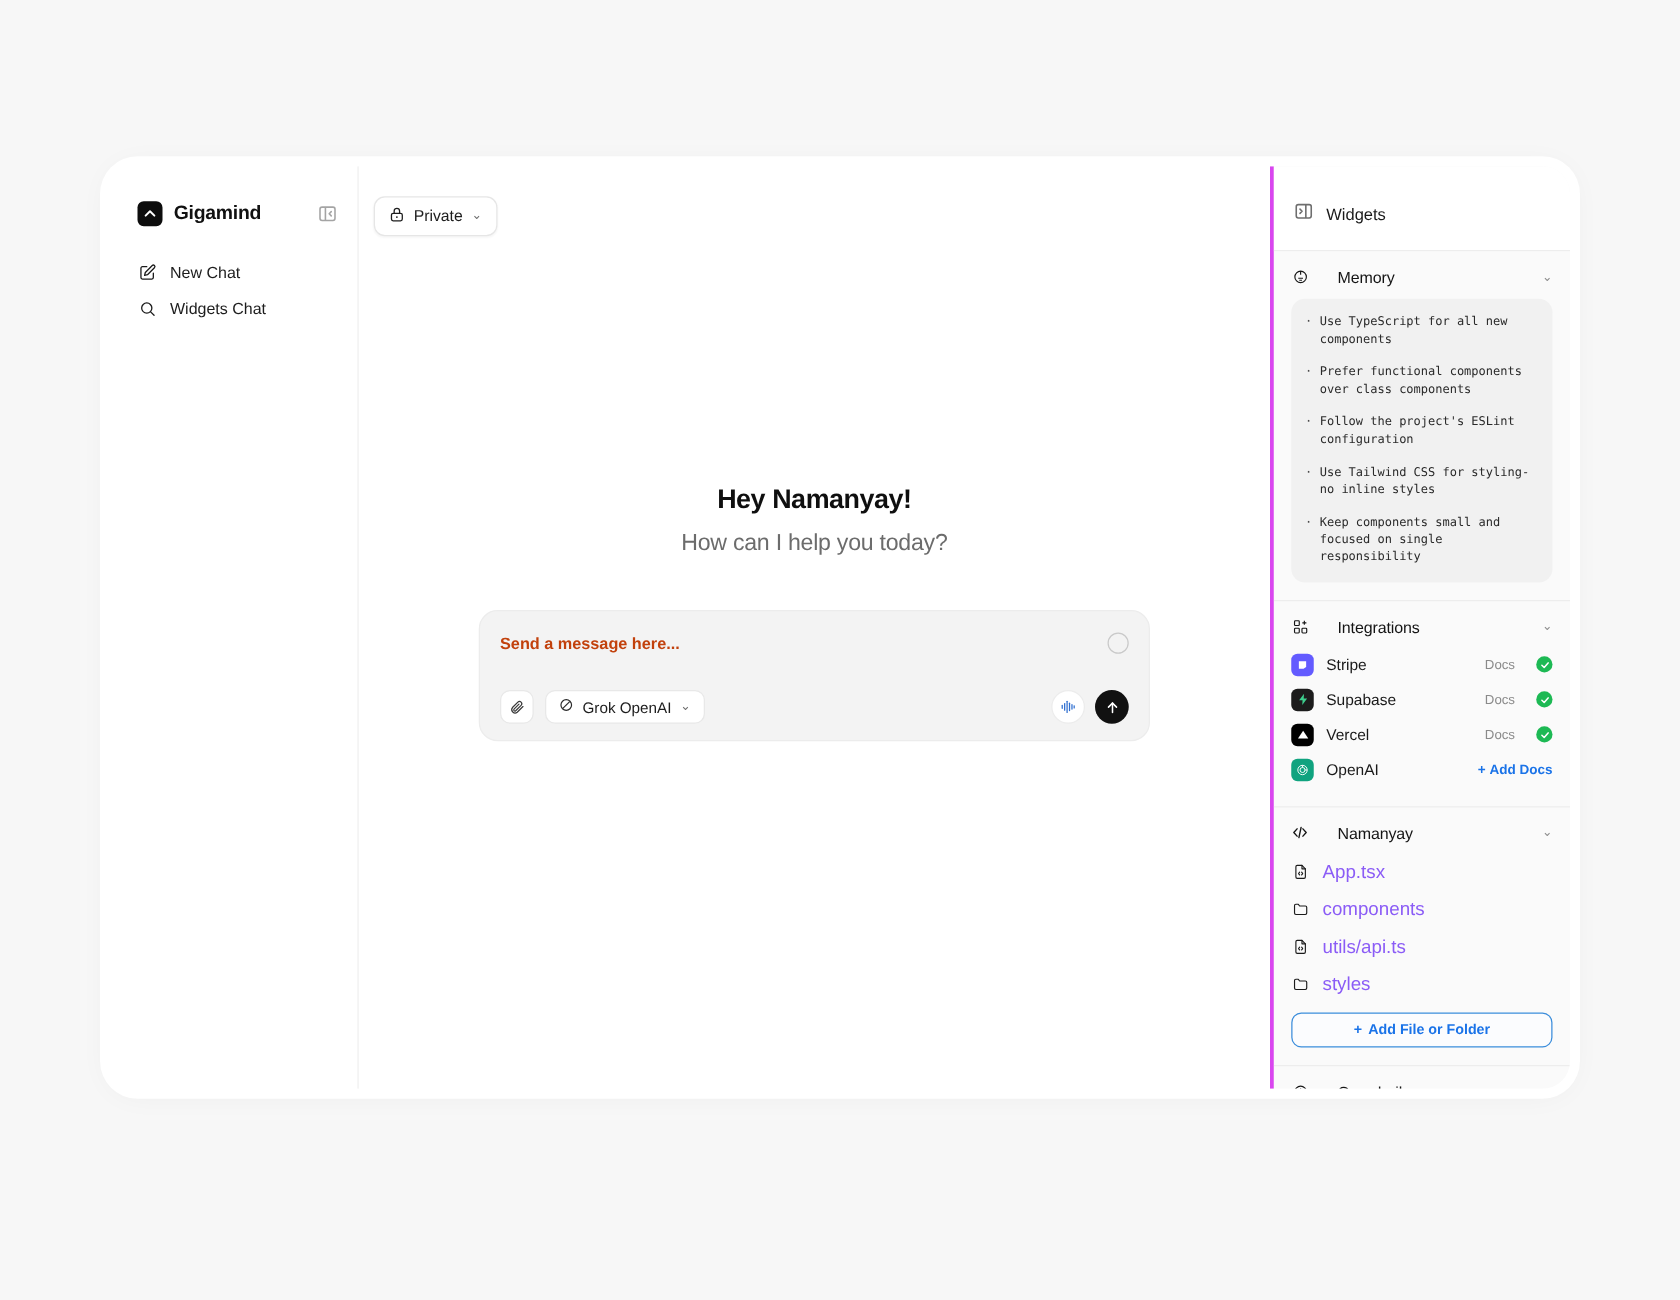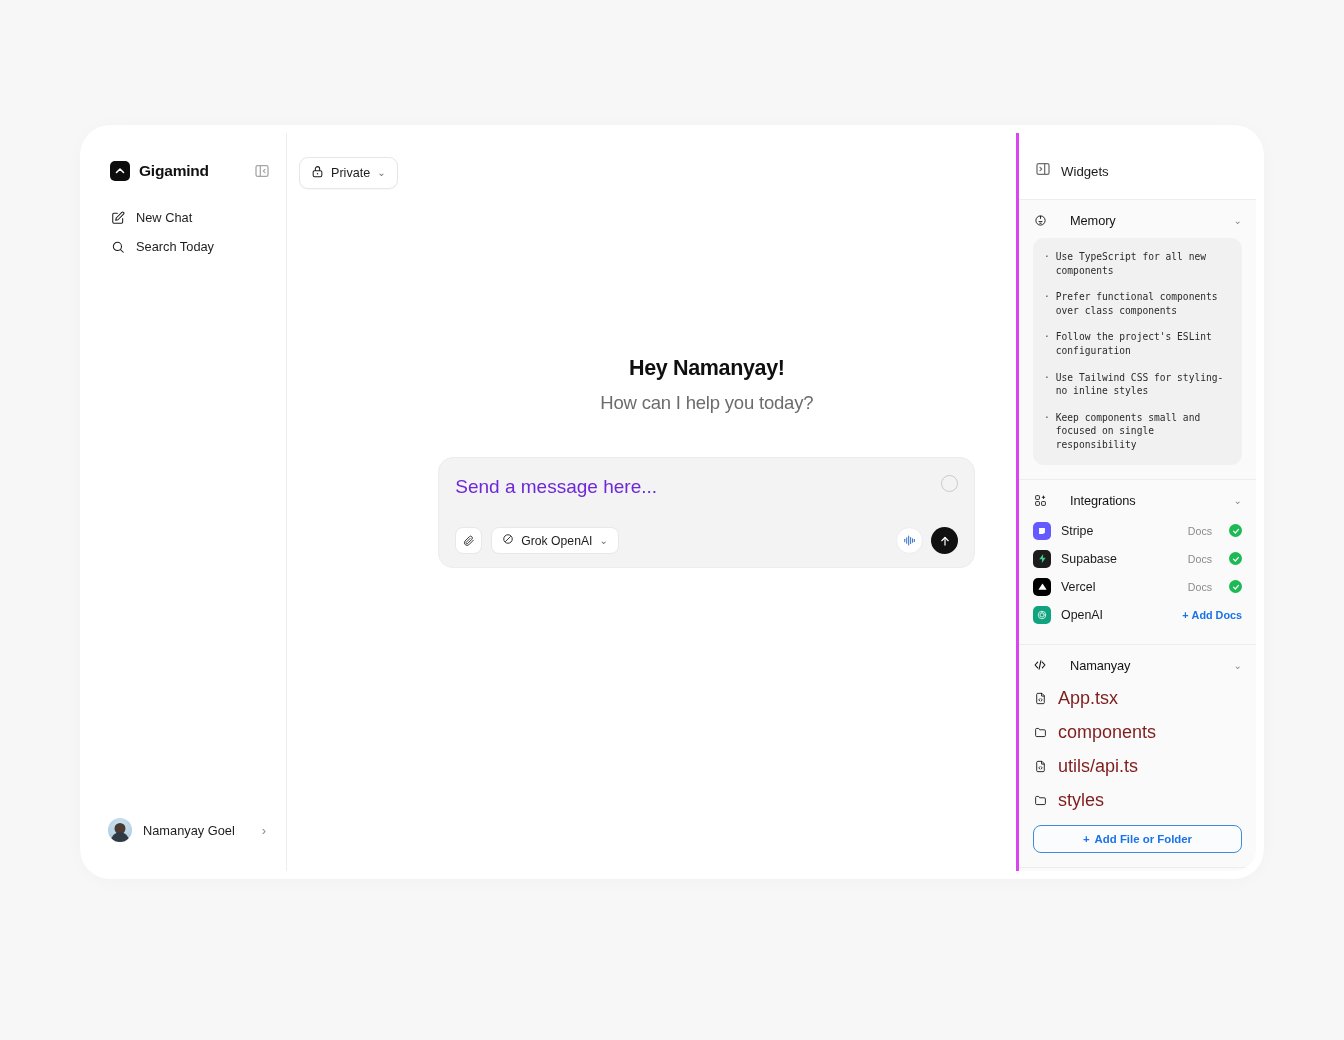"Private" #center { flex-direction: row -> column }
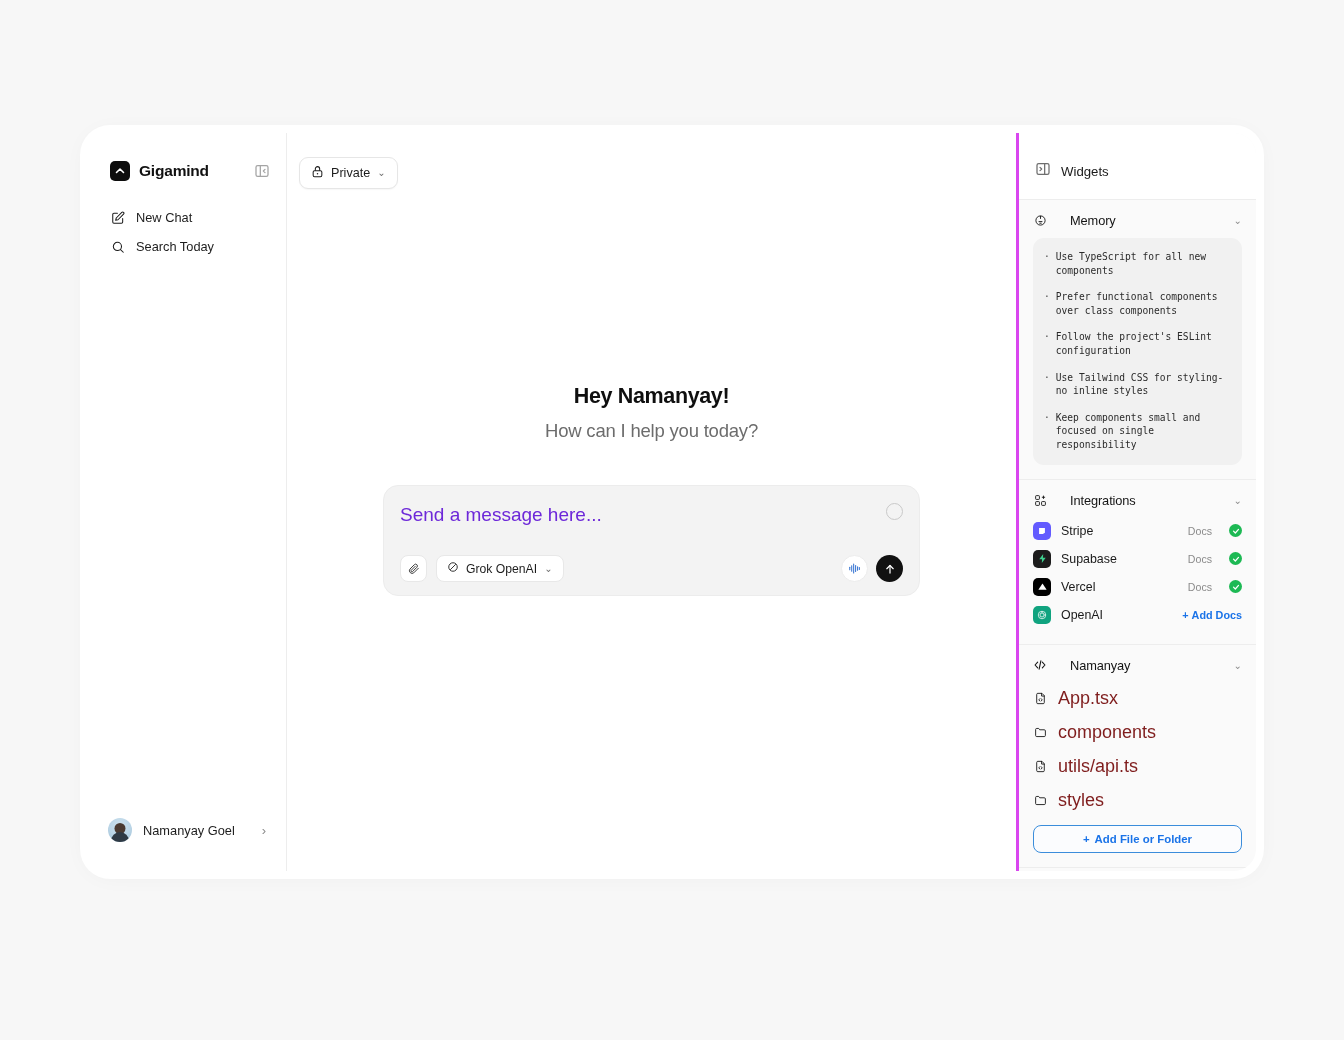"Search Today" span { text: Search Today -> Widgets Chat }
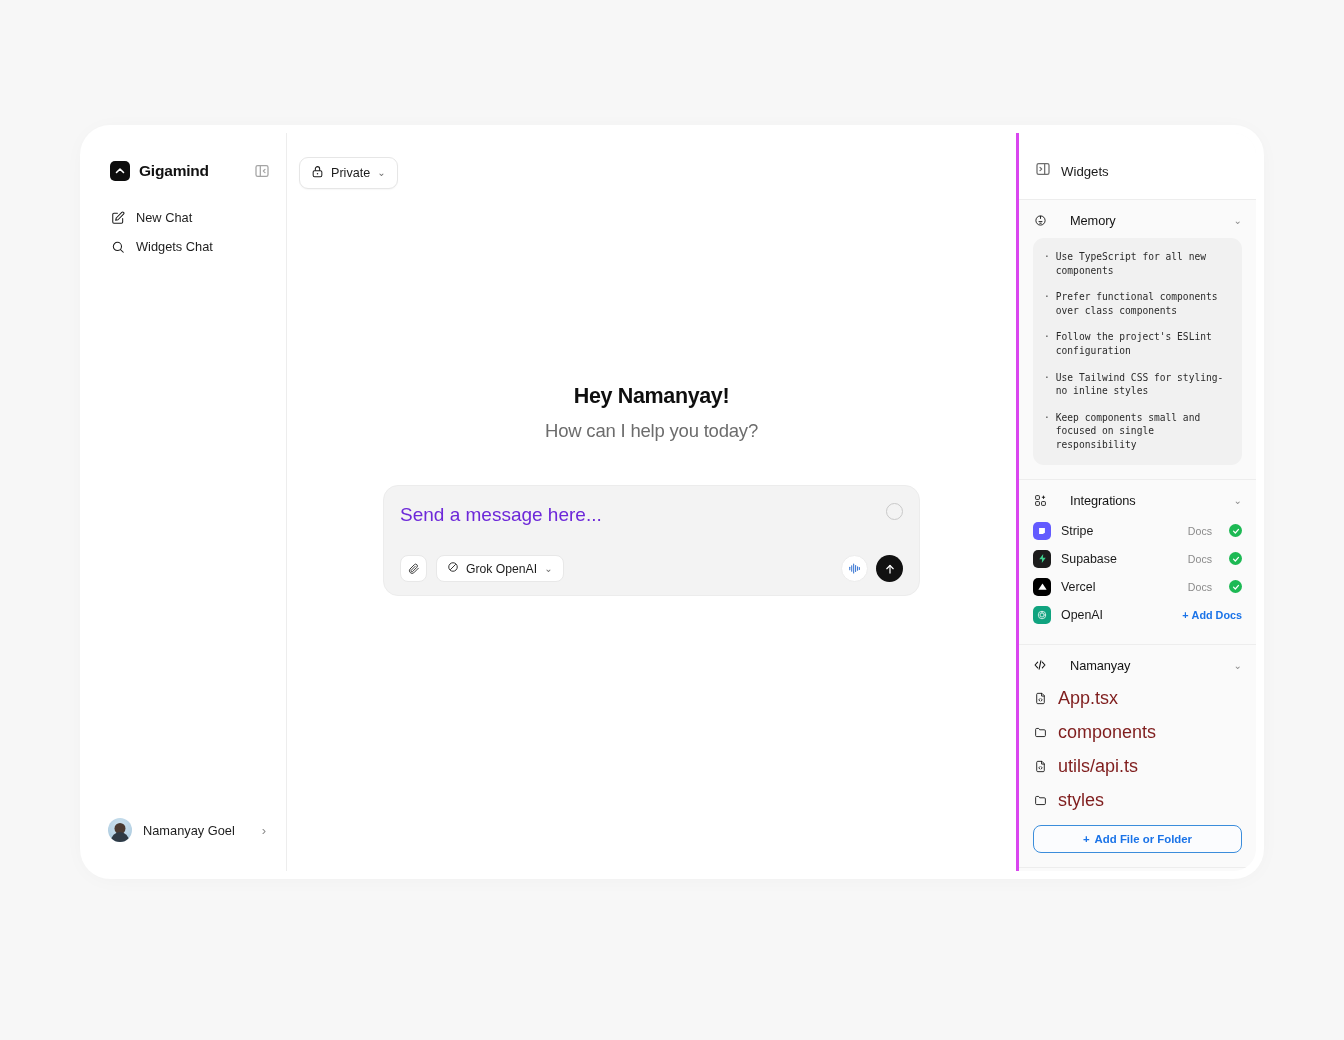"Send a message here..." .composer-placeholder { color: #6d28d9 -> #c2410c; font-size: 19px -> 13px; font-weight: none -> bold }
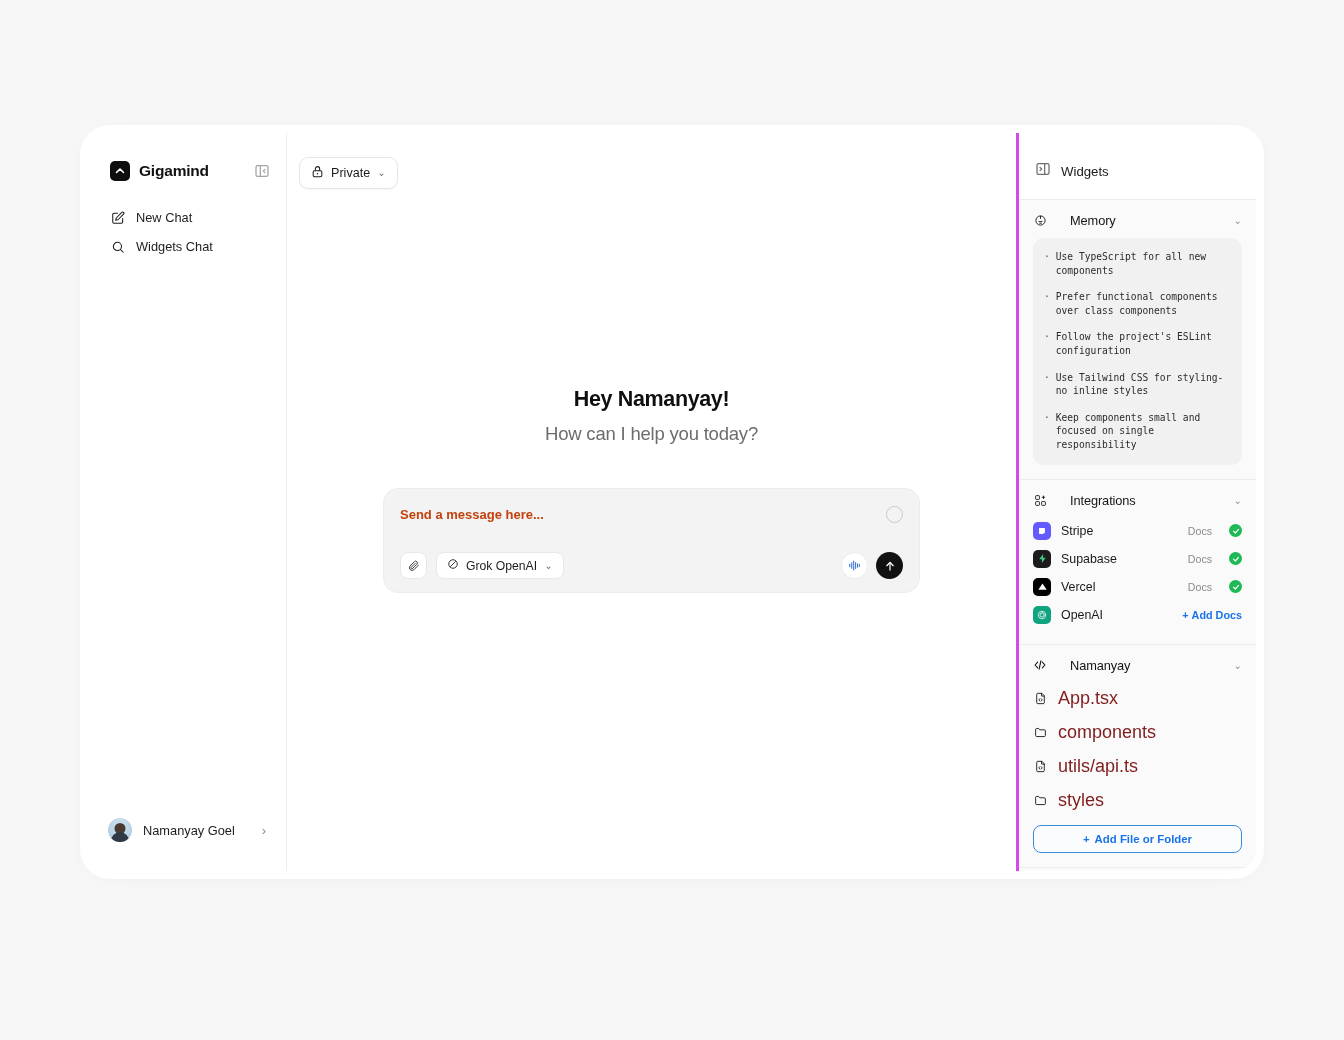"App.tsx" .ctx-name { color: #7f1d1d -> #8b5cf6; font-size: 18px -> 15px }
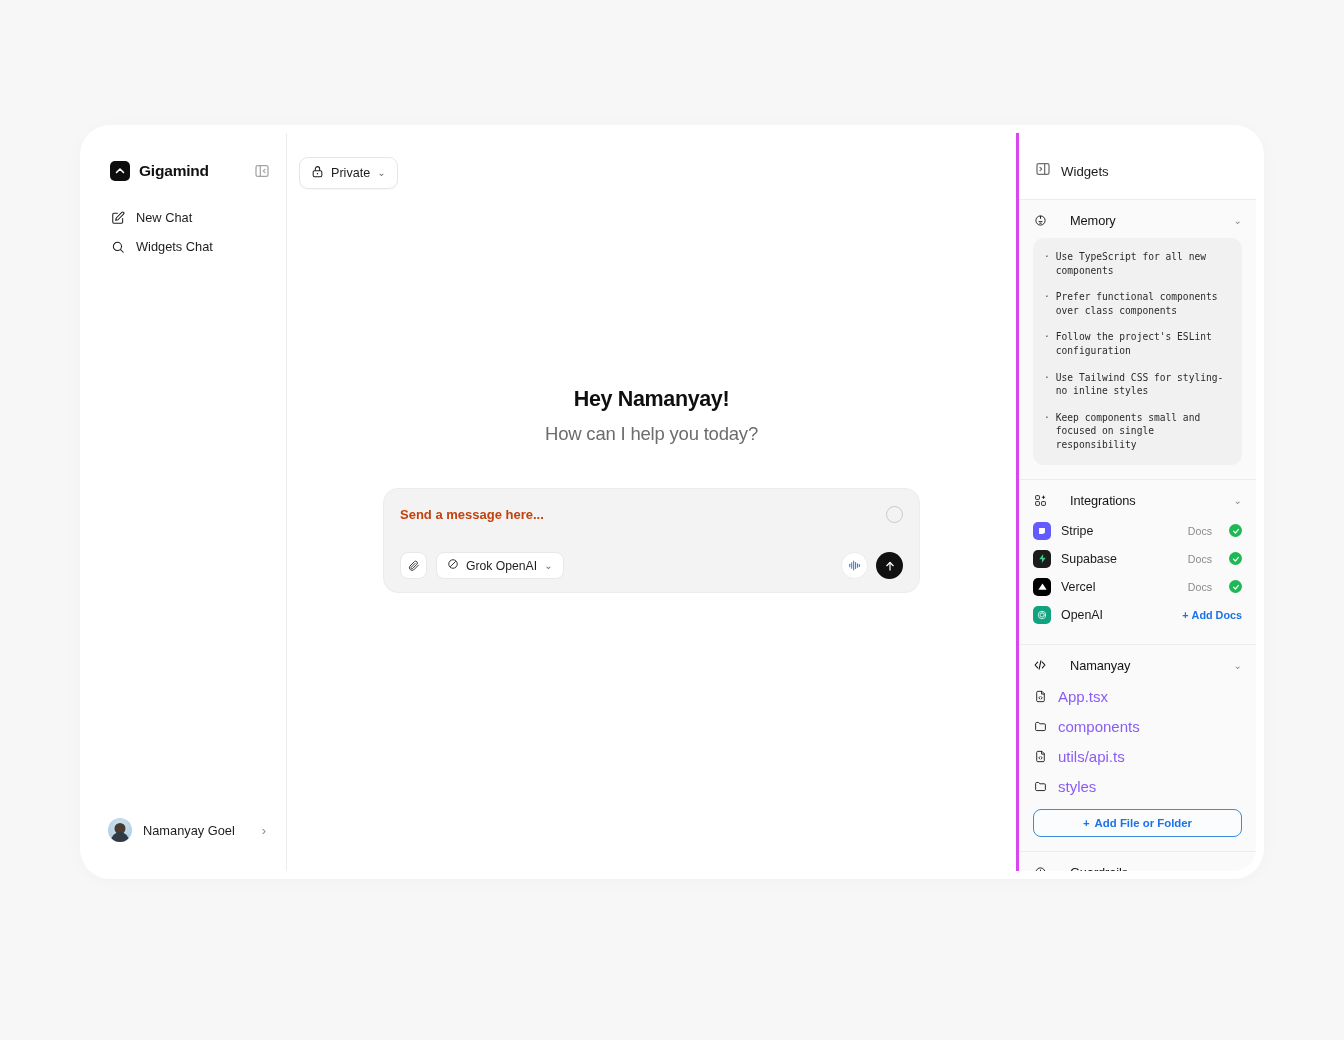"Namanyay Goel" div.user-row { html: <div> <span></span> <span>Namanyay Goel</span> <span>›</span> </div> -> none }
